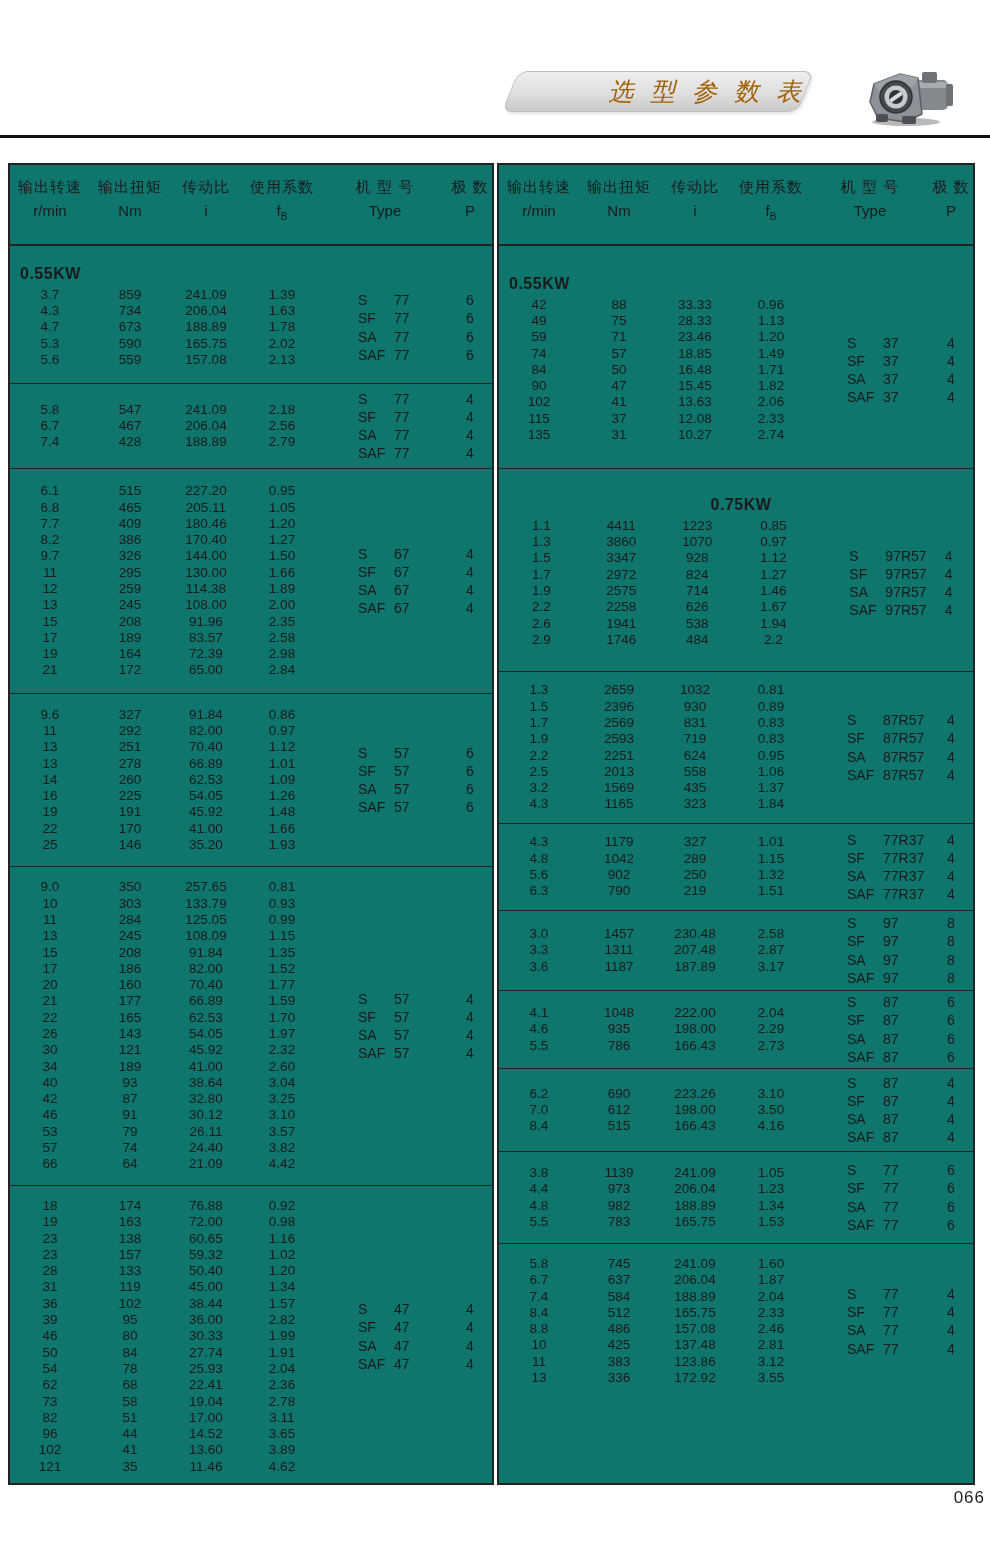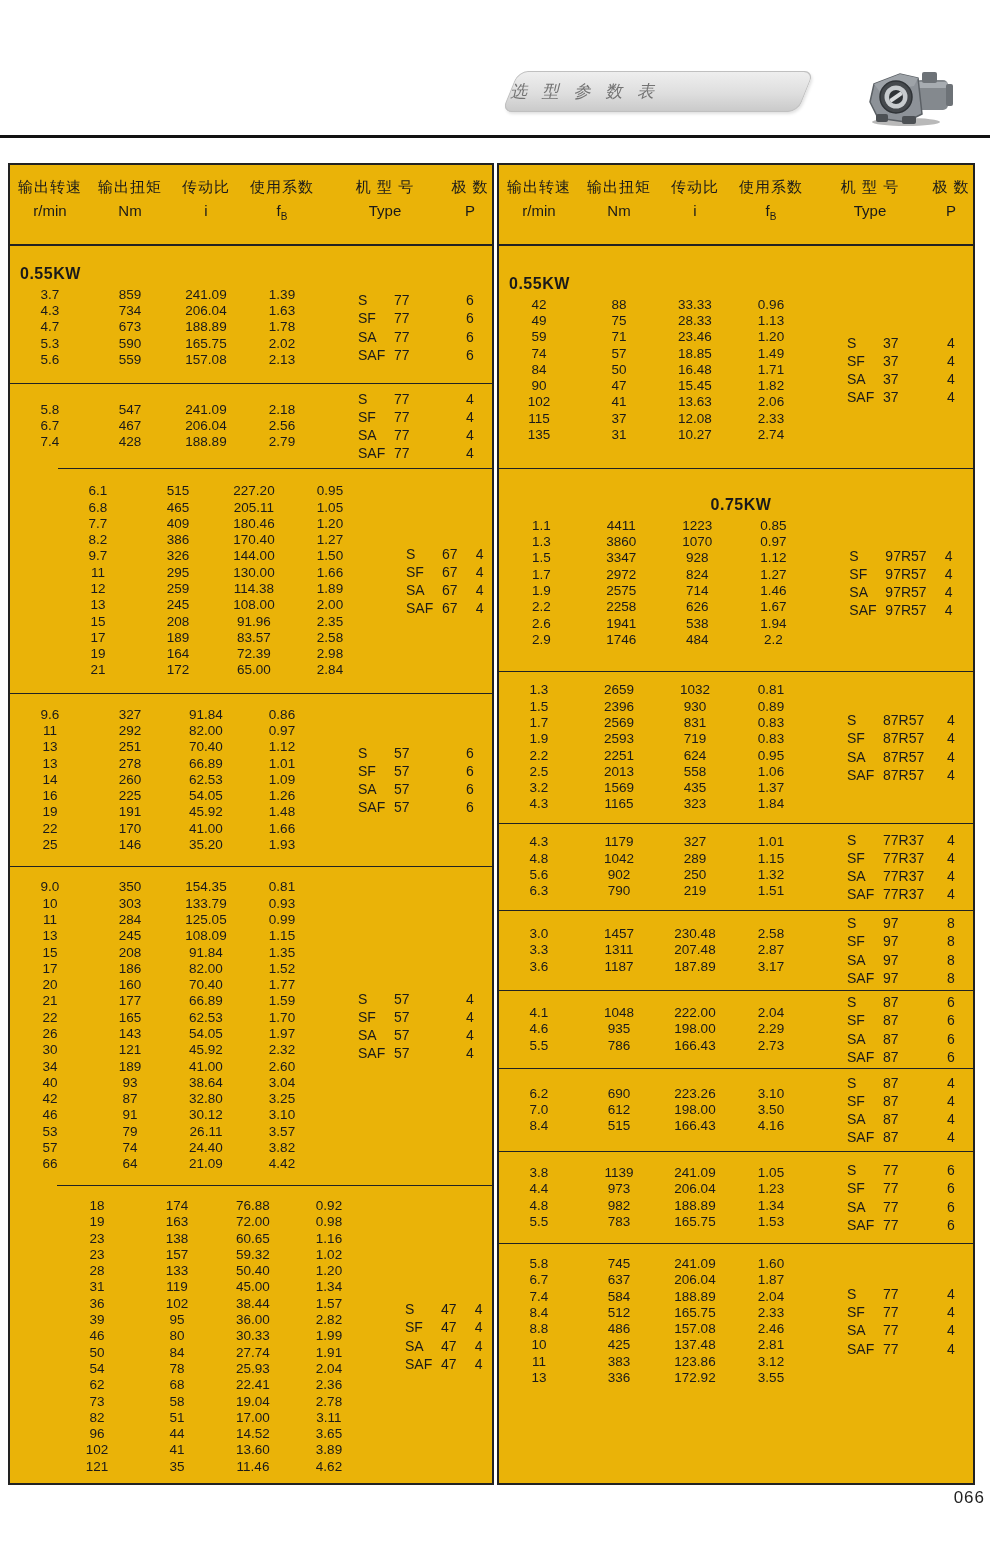"选 型 参 数 表" .band-text { color: #737373 -> #a16207; font-size: 17px -> 25px; text-align: left -> right }
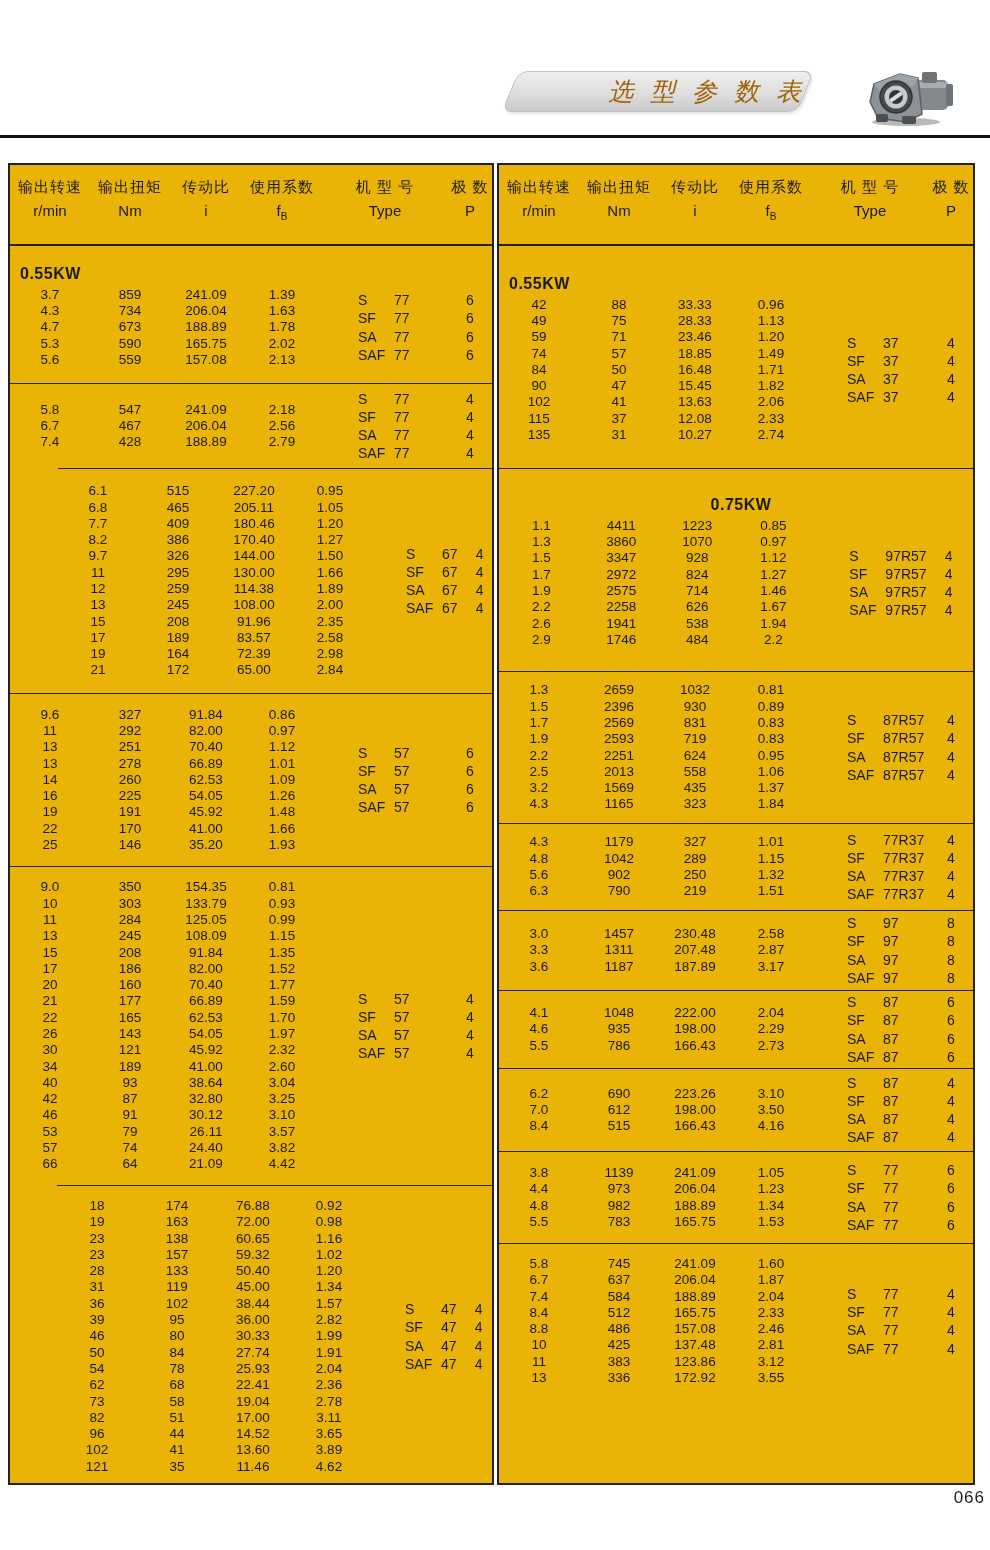"输出转速" .ptable { background: #eab308 -> #0f766e }
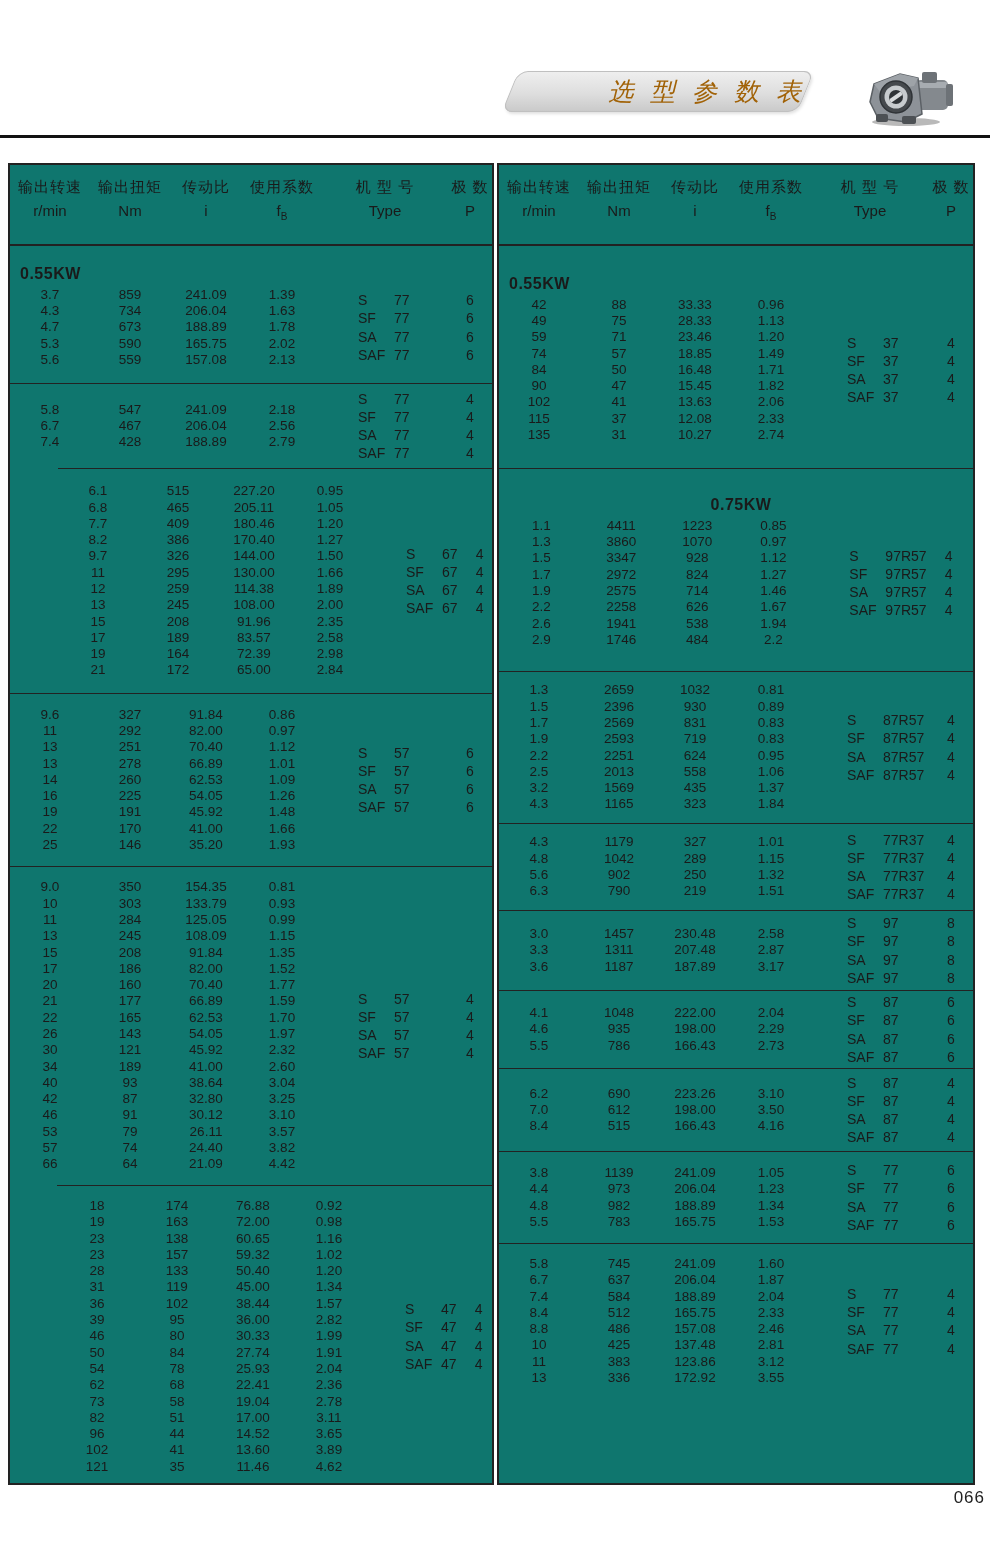"6.1" div.block { margin-left: 48px -> none }
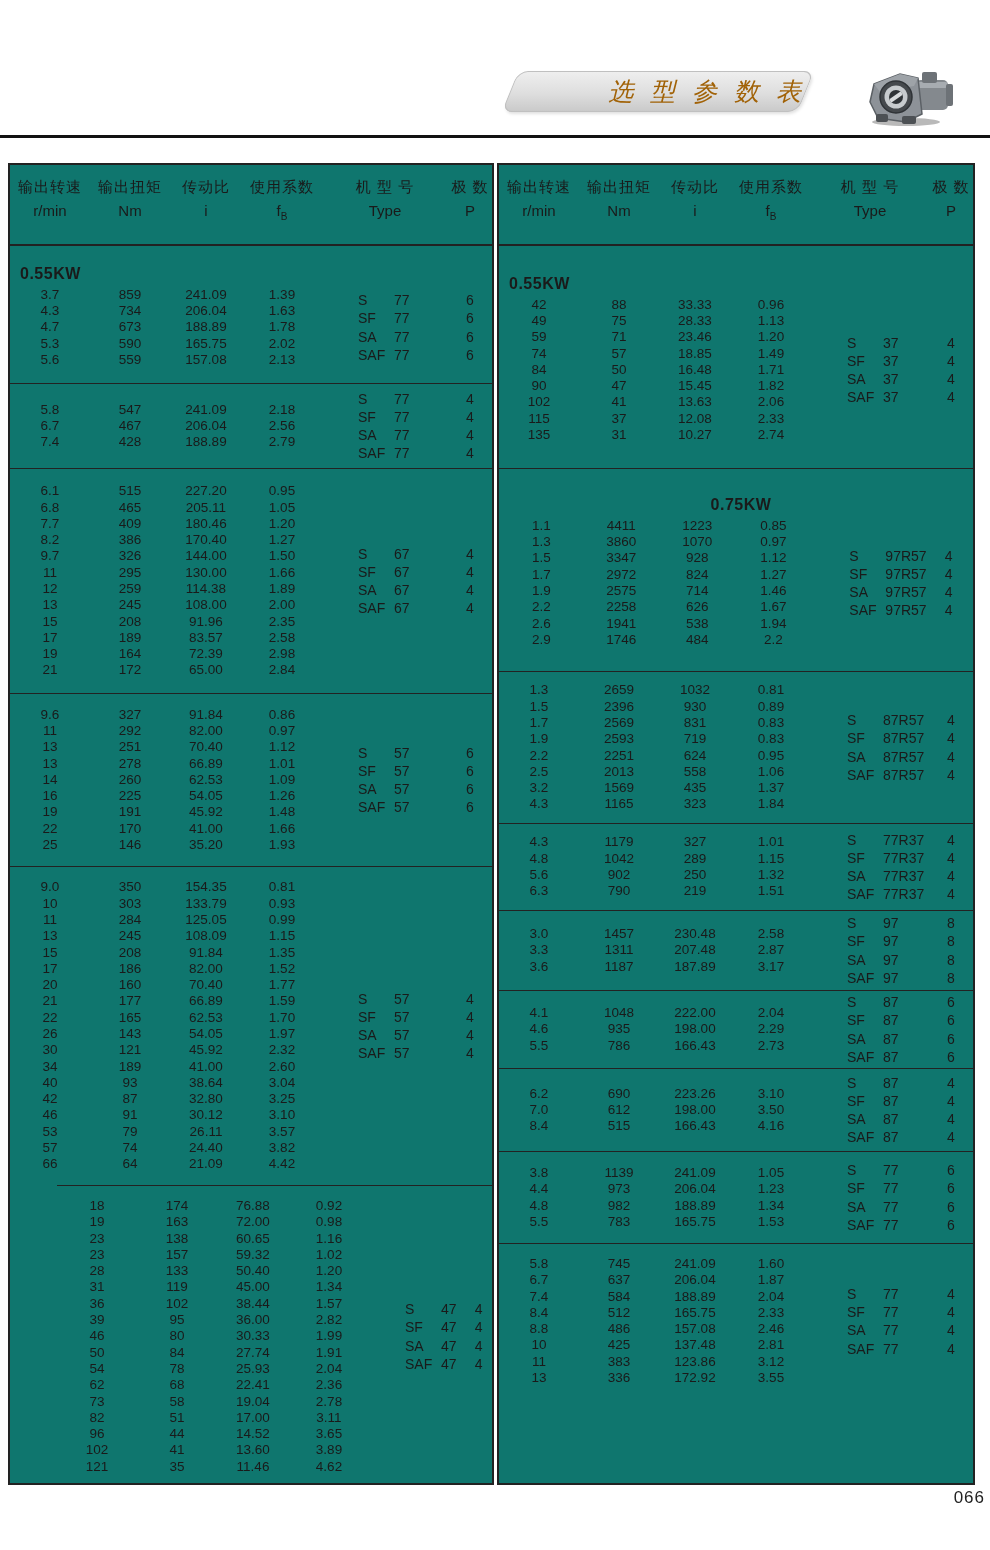"154.35" div.cell { text: 154.35 -> 257.65 }
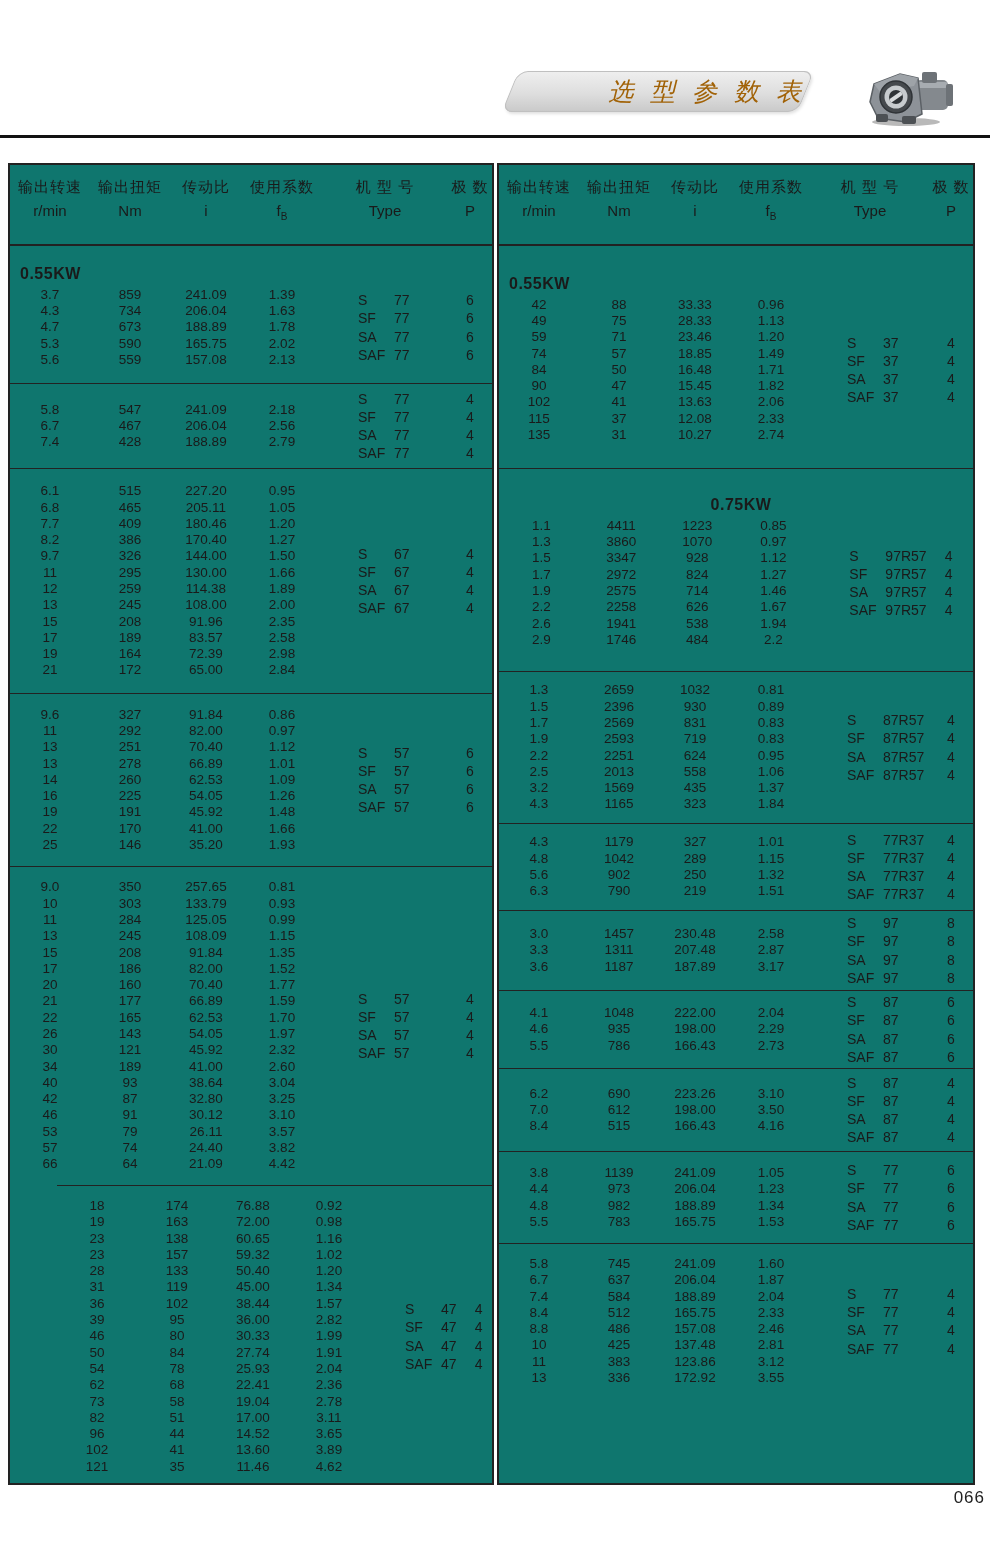"18" div.block { margin-left: 47px -> none }
